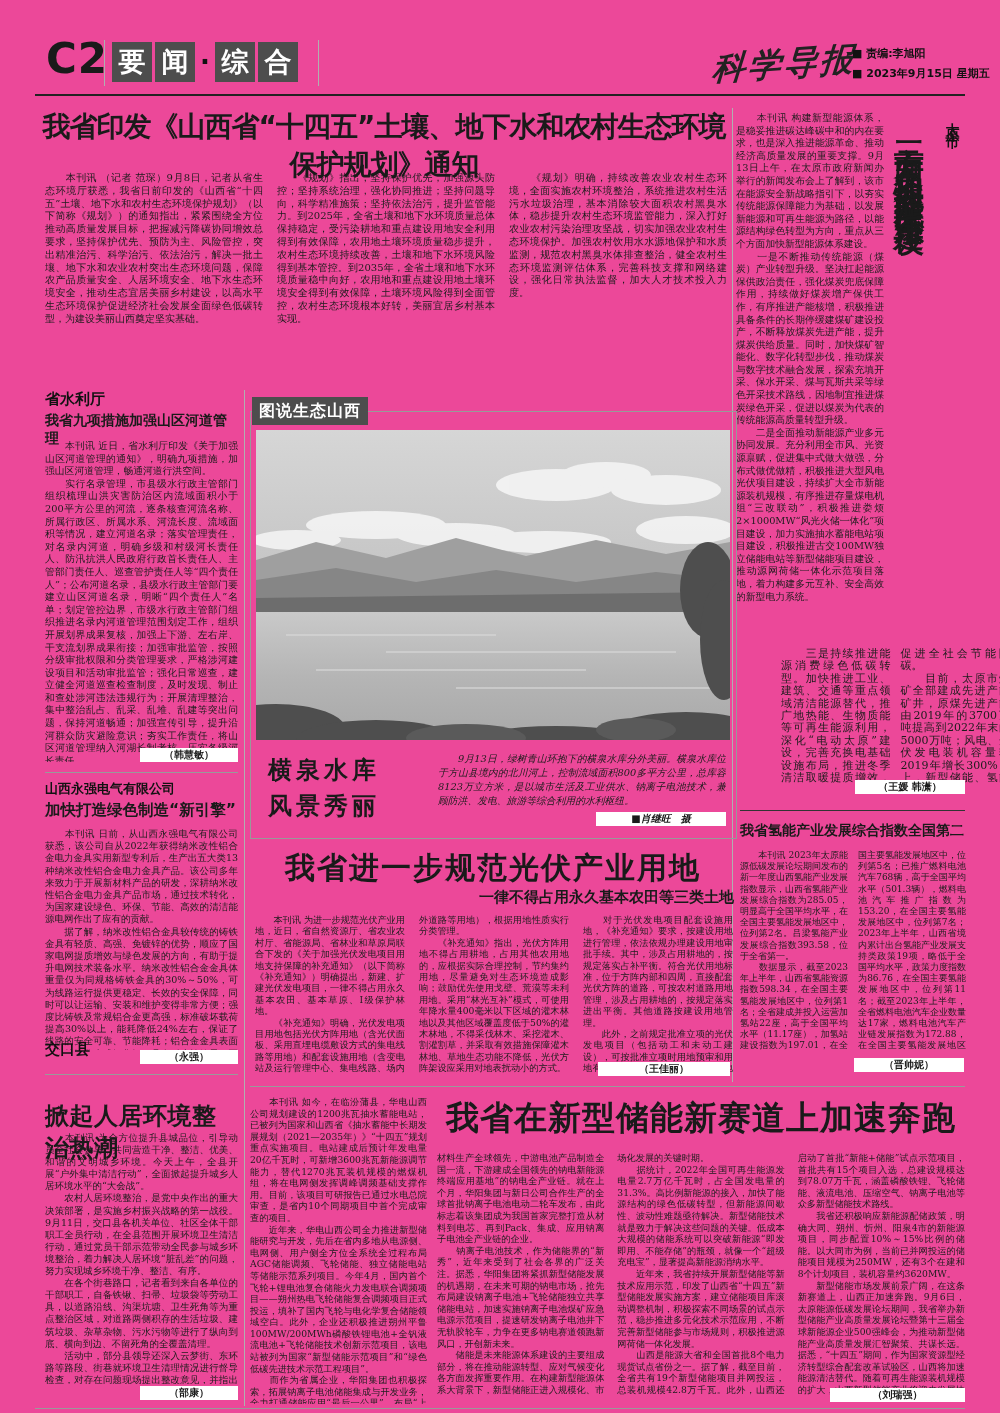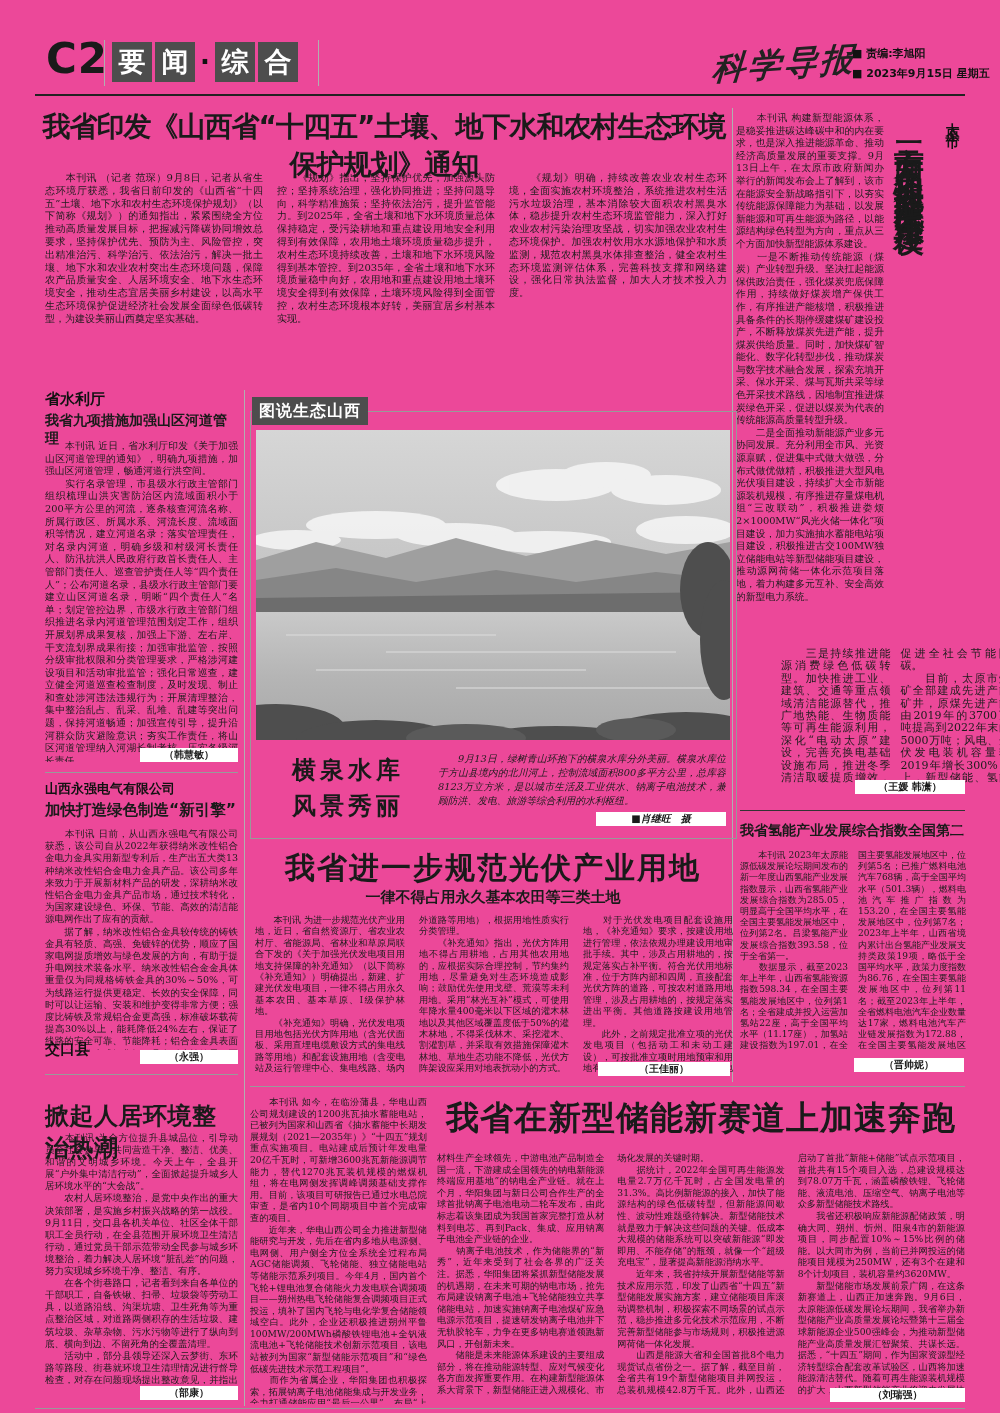"横泉水库" div.abs { text-align: center -> left }
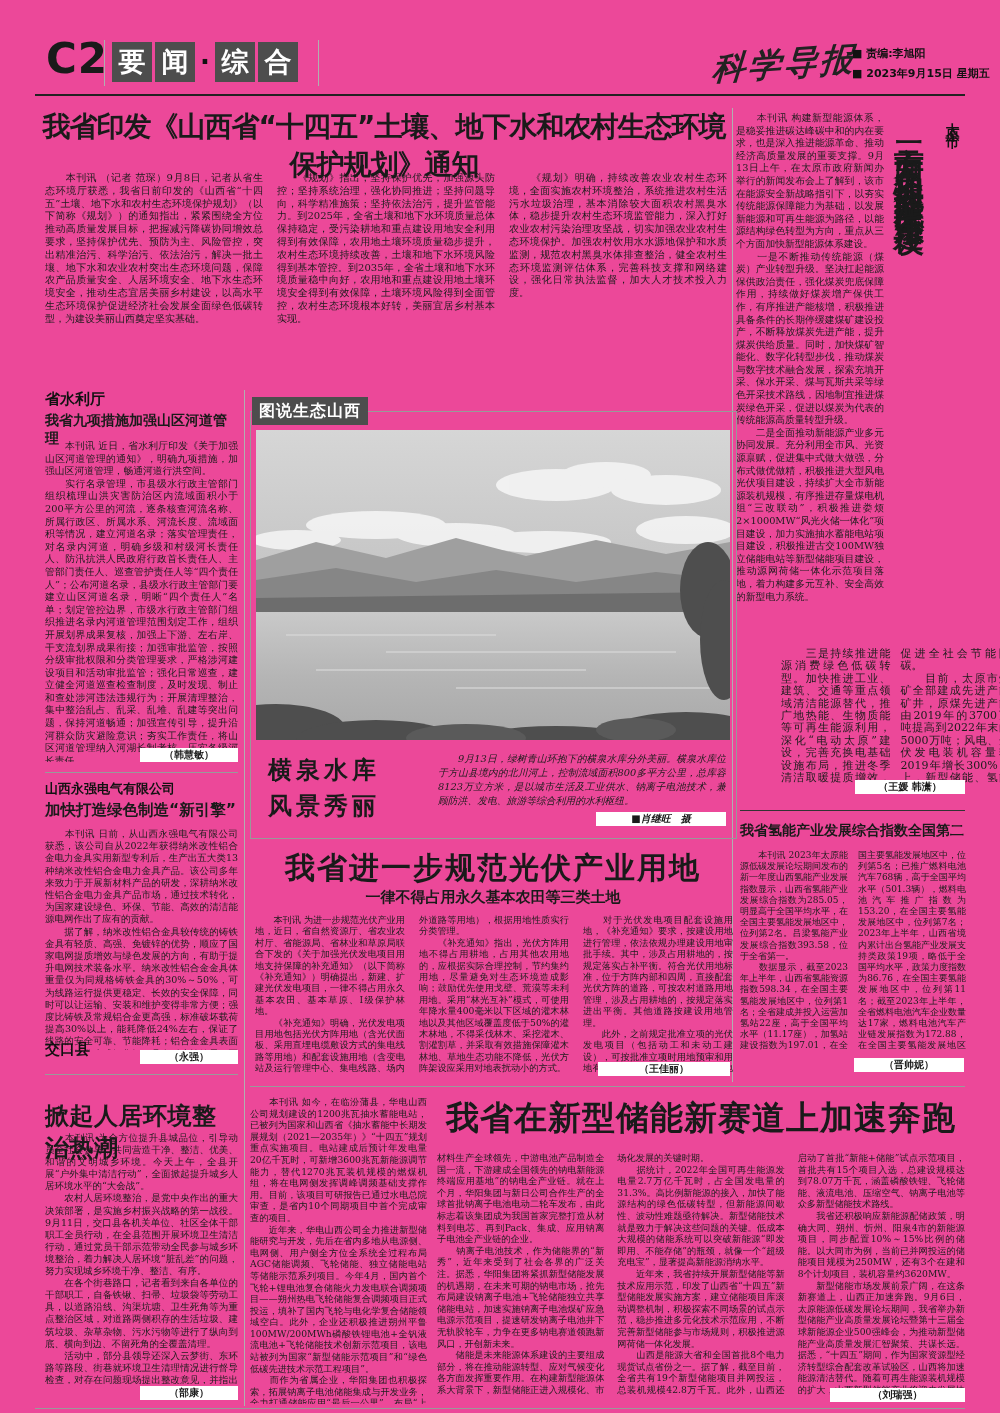"一律不得占用永久基本农田等三类土地" div.abs { text-align: center -> right }
